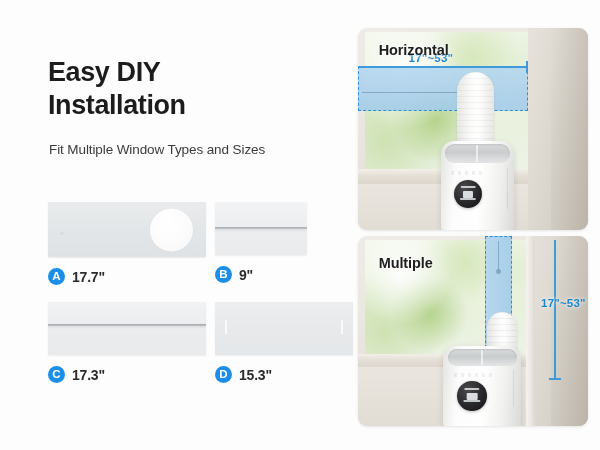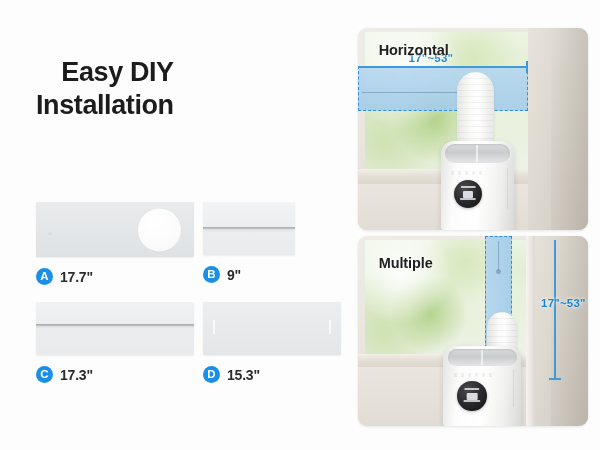"Easy DIY" .left-col { left: 0 -> 12px; text-align: right -> none }
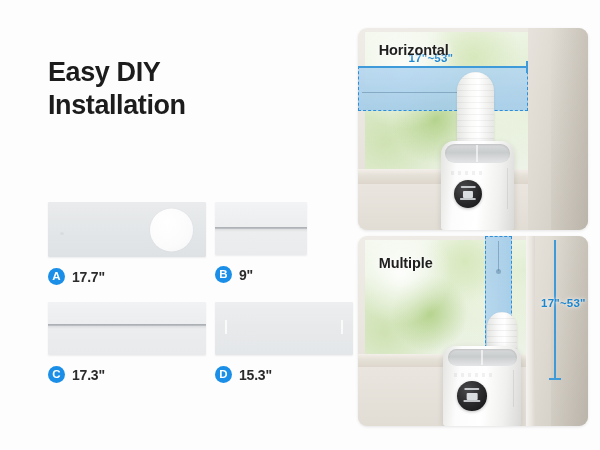"Fit Multiple Window Types and" div.subtitle { html: none -> <div>Fit Multiple Window Types and Sizes</div> }
